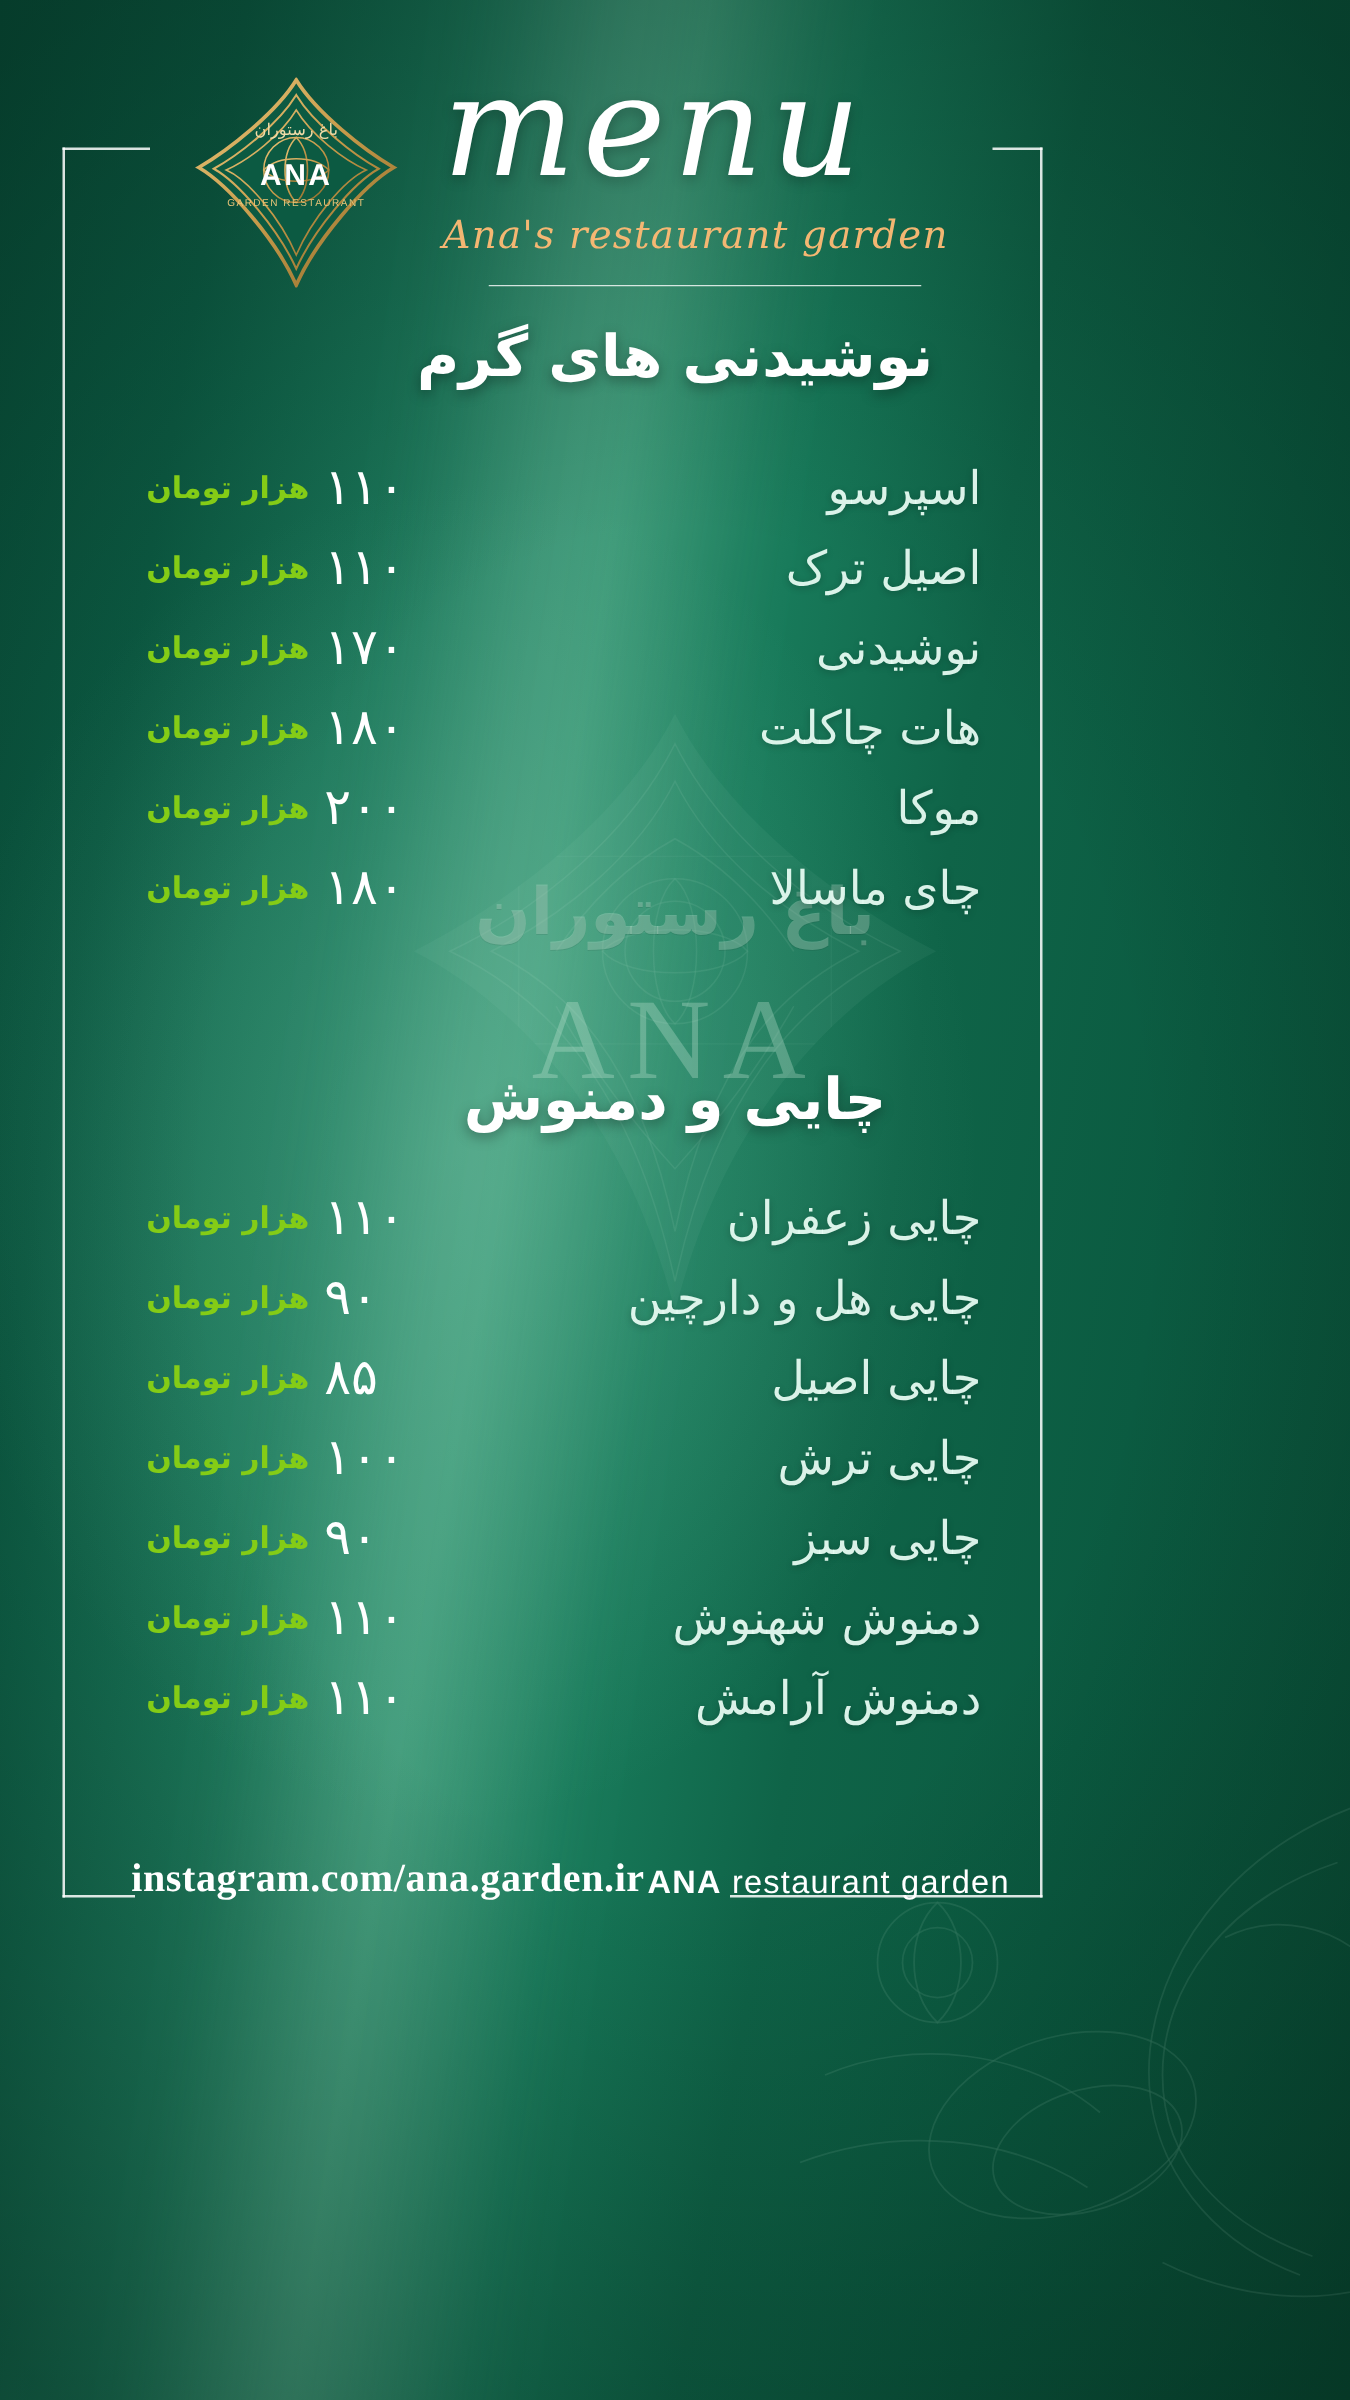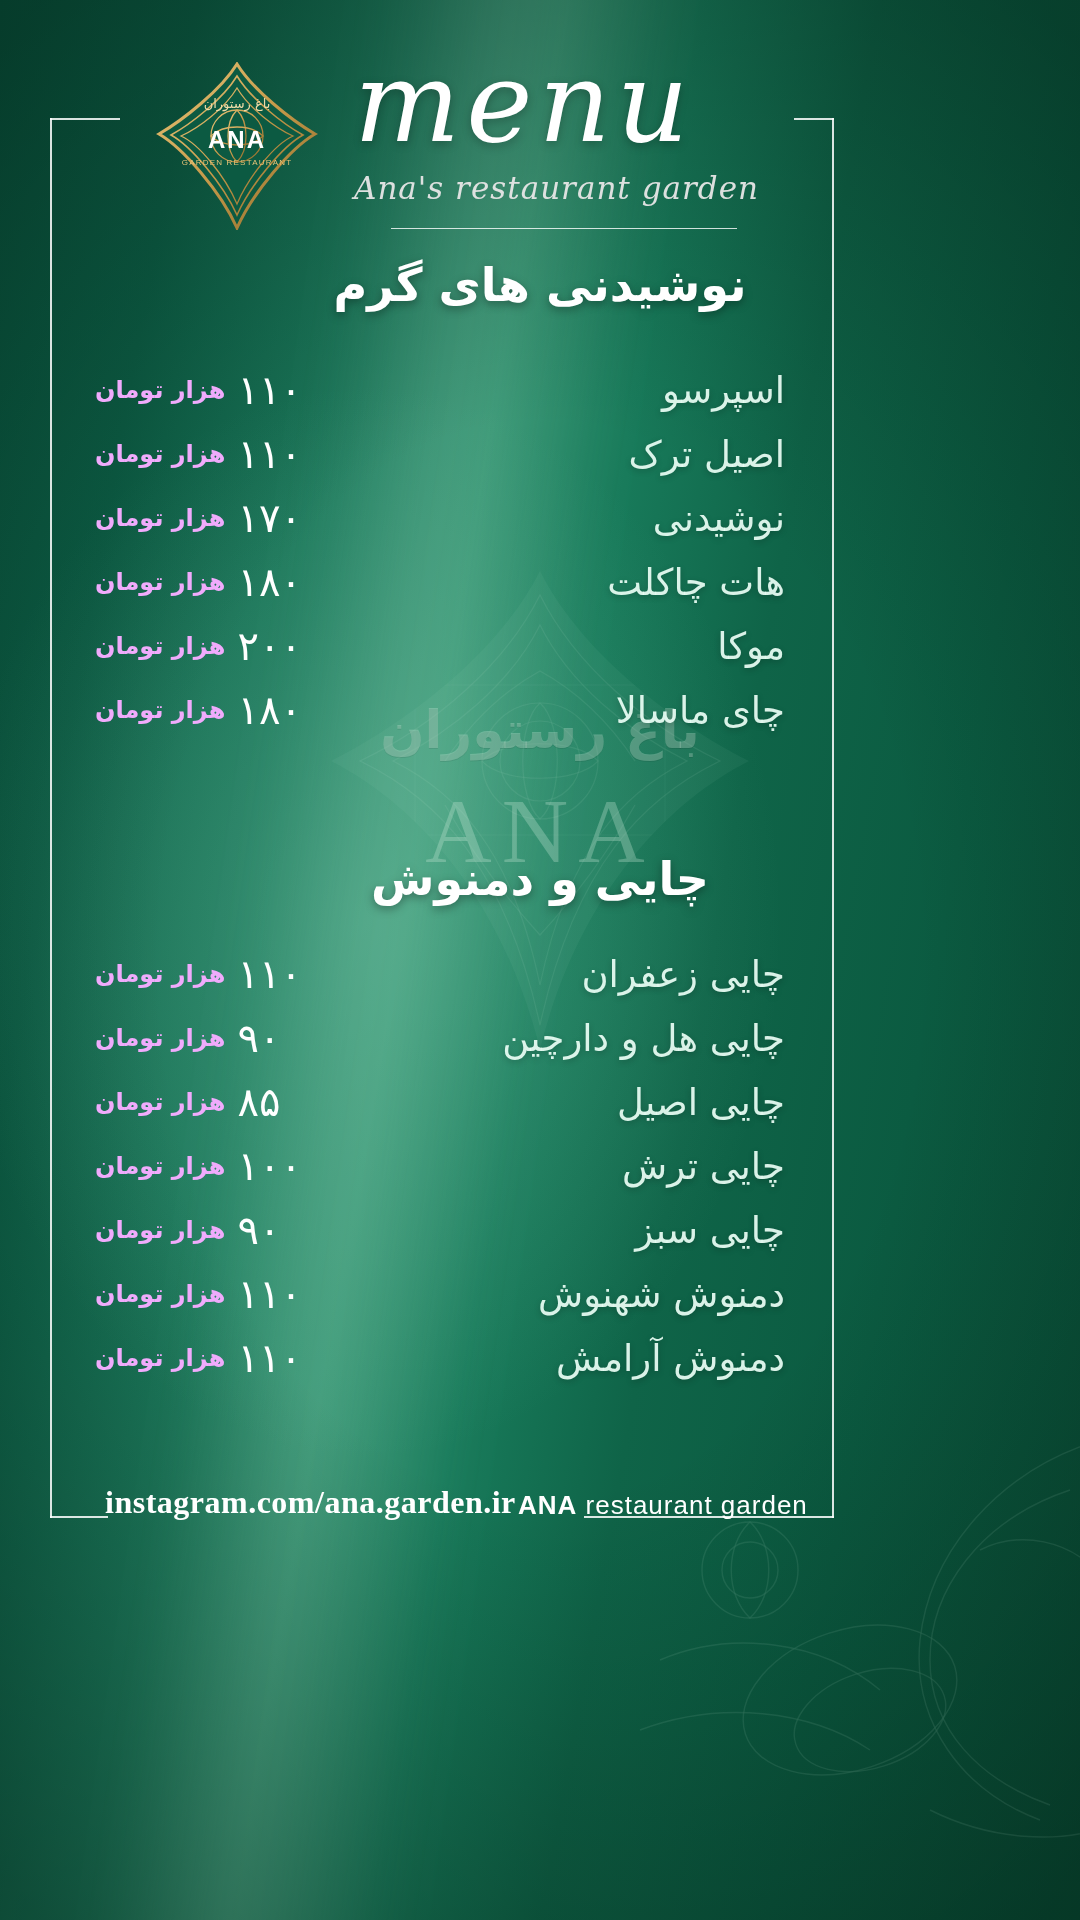"Ana's restaurant garden" .brand-sub { color: #e5e5e5 -> #fdba74 }
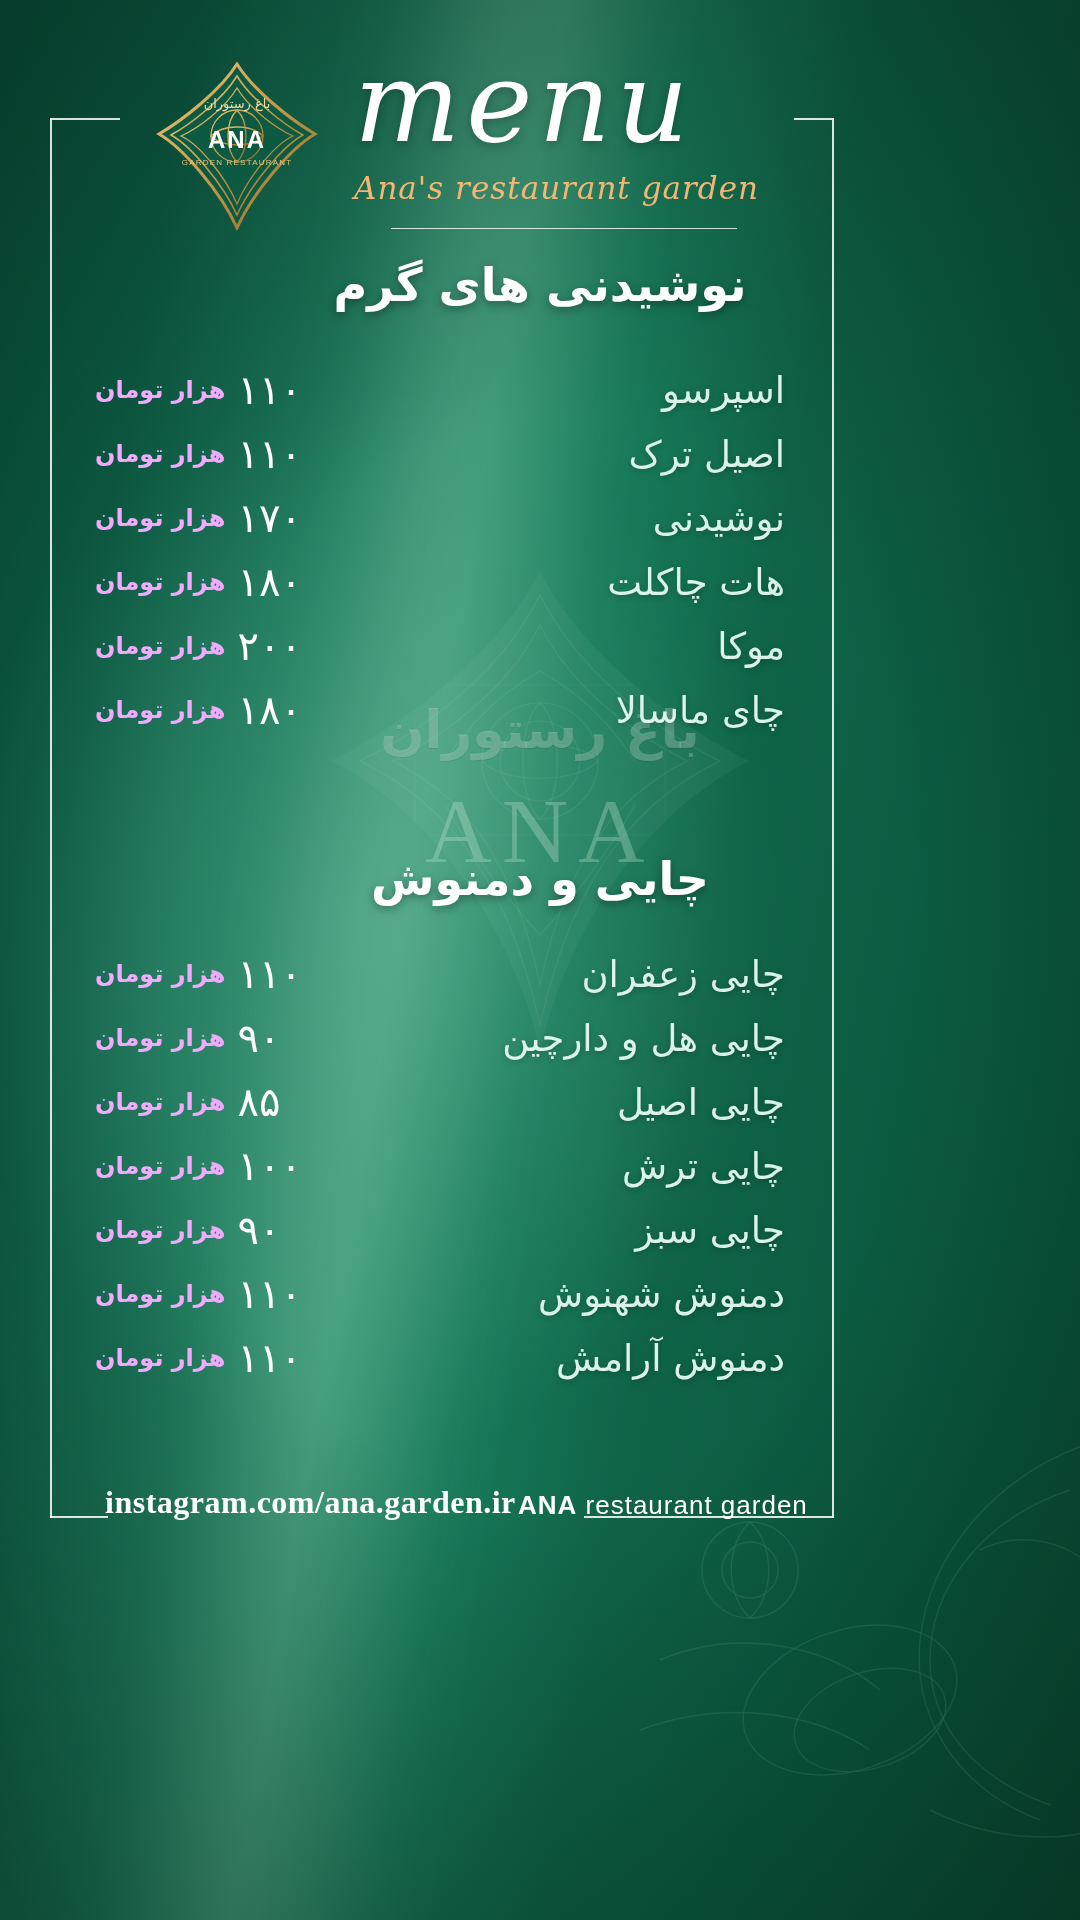"هزار تومان" .row .price .unit { color: #f0abfc -> #84cc16; margin-left: none -> 22px }
